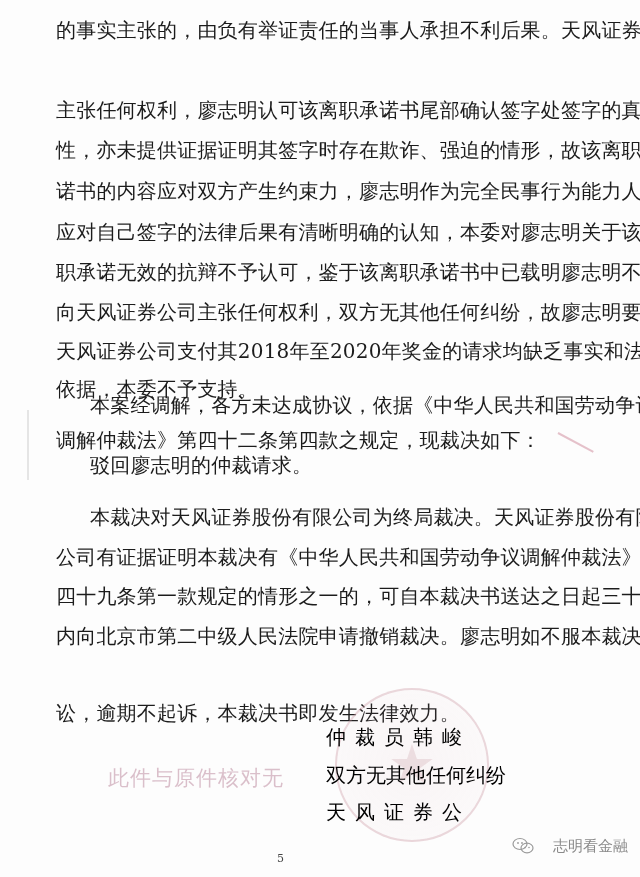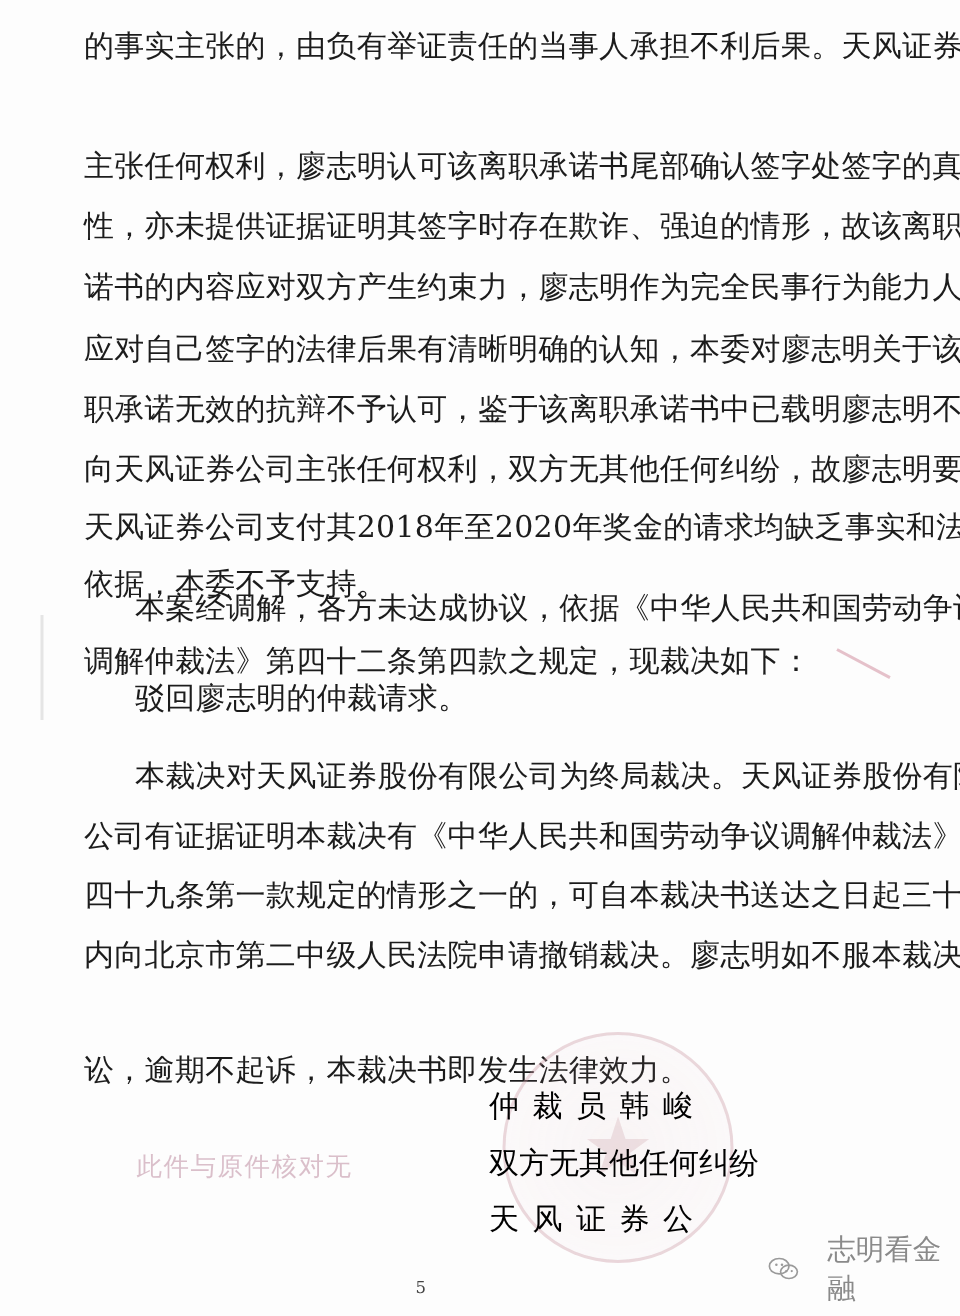"此件与原件核对无" .watermark-stamp { font-size: 17px -> 21px; left: 91px -> 108px }
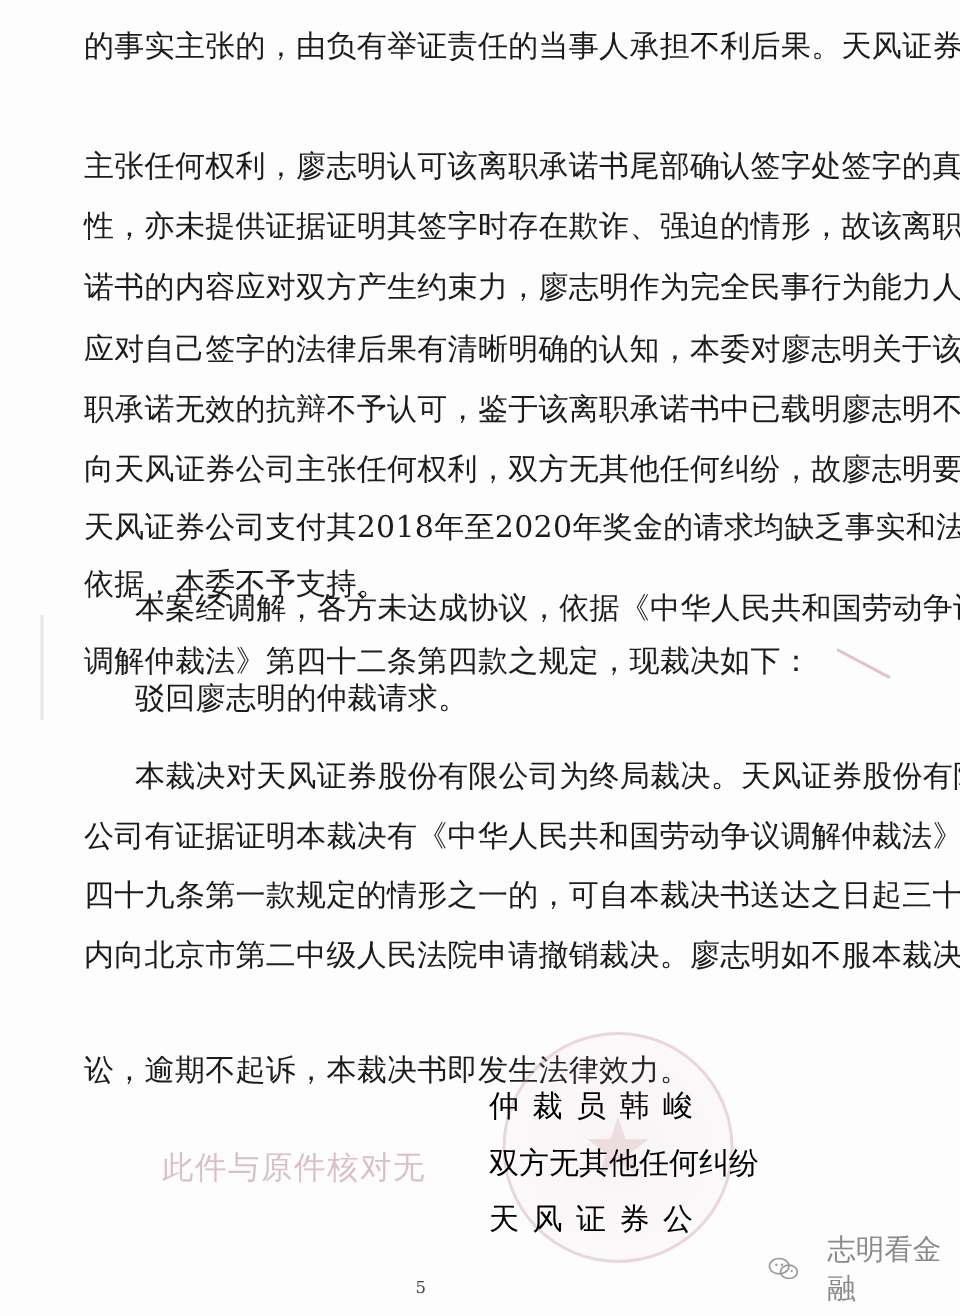"志明看金融" .brand { font-size: 19px -> 15px }
